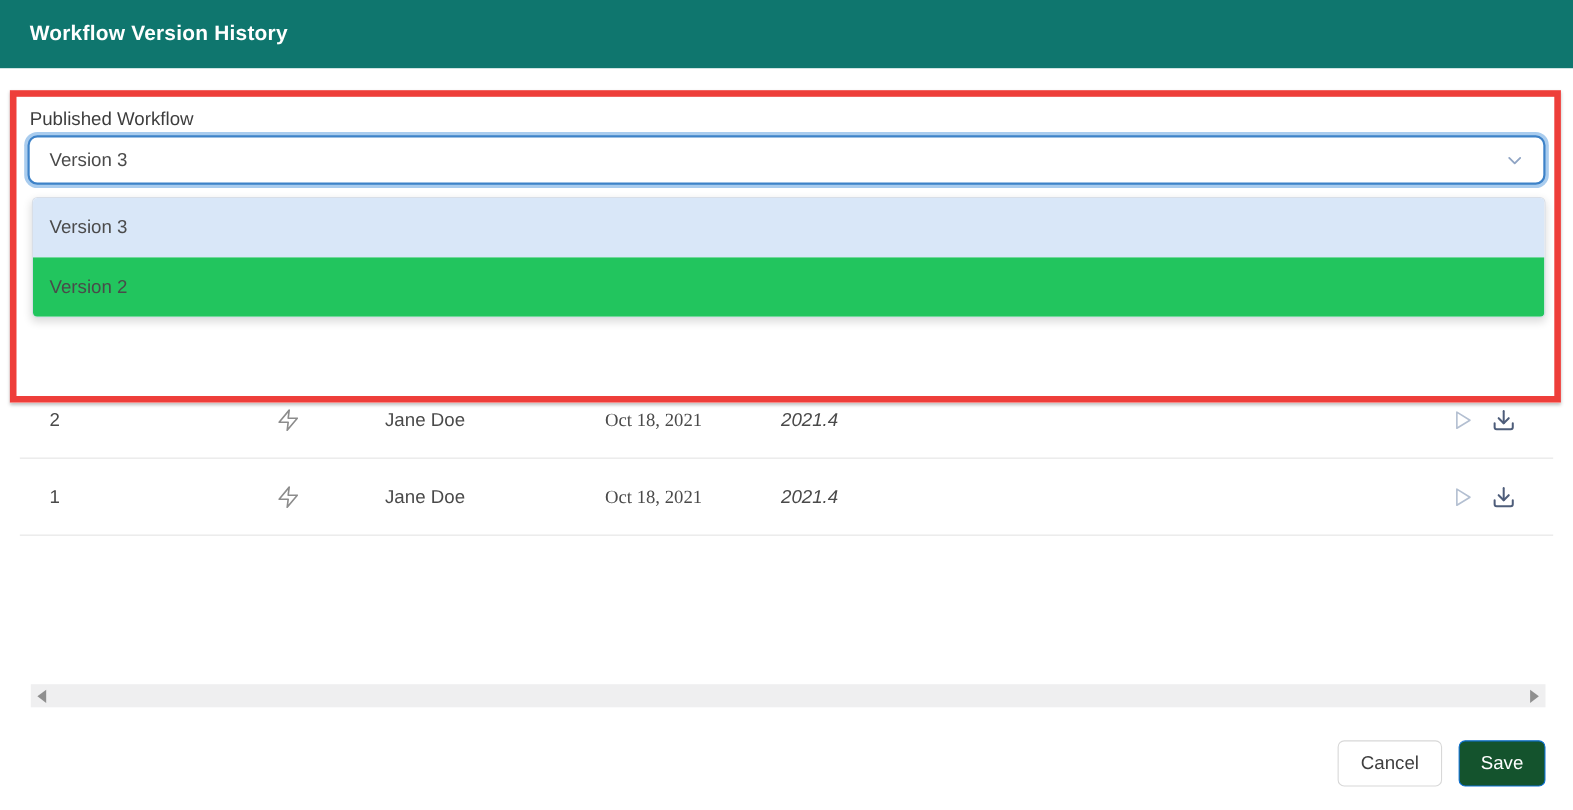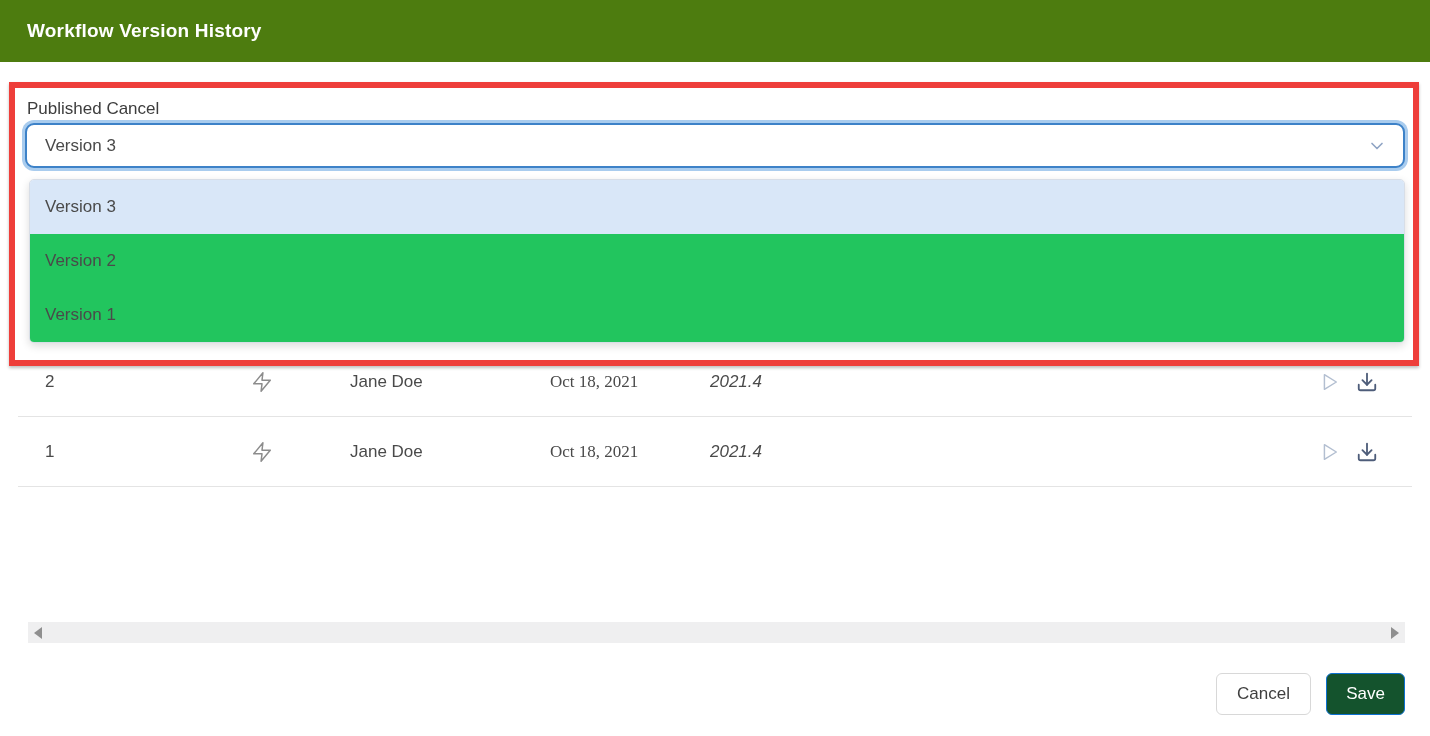"Workflow Version History" .header { background: #4d7c0f -> #0f766e }
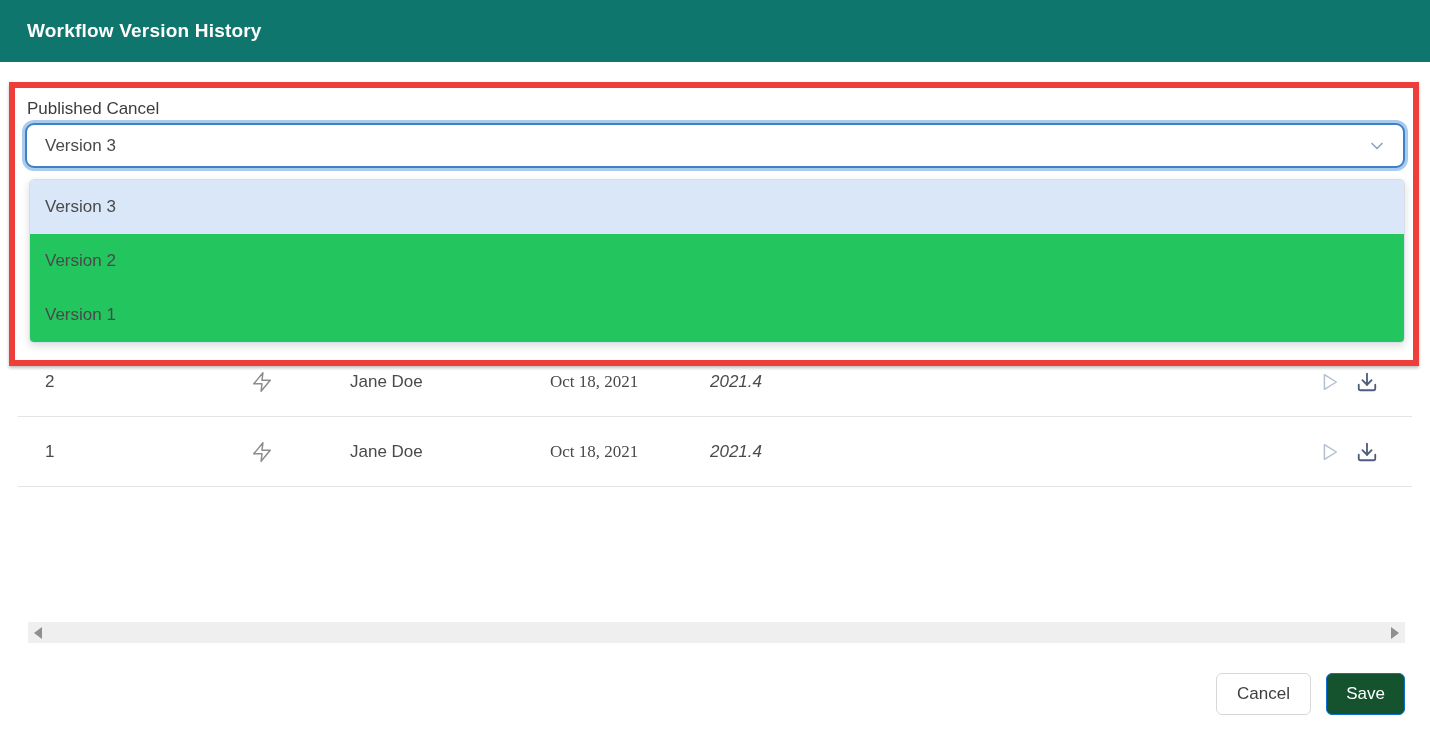"Published Cancel" div.field-label { text: Cancel -> Workflow }
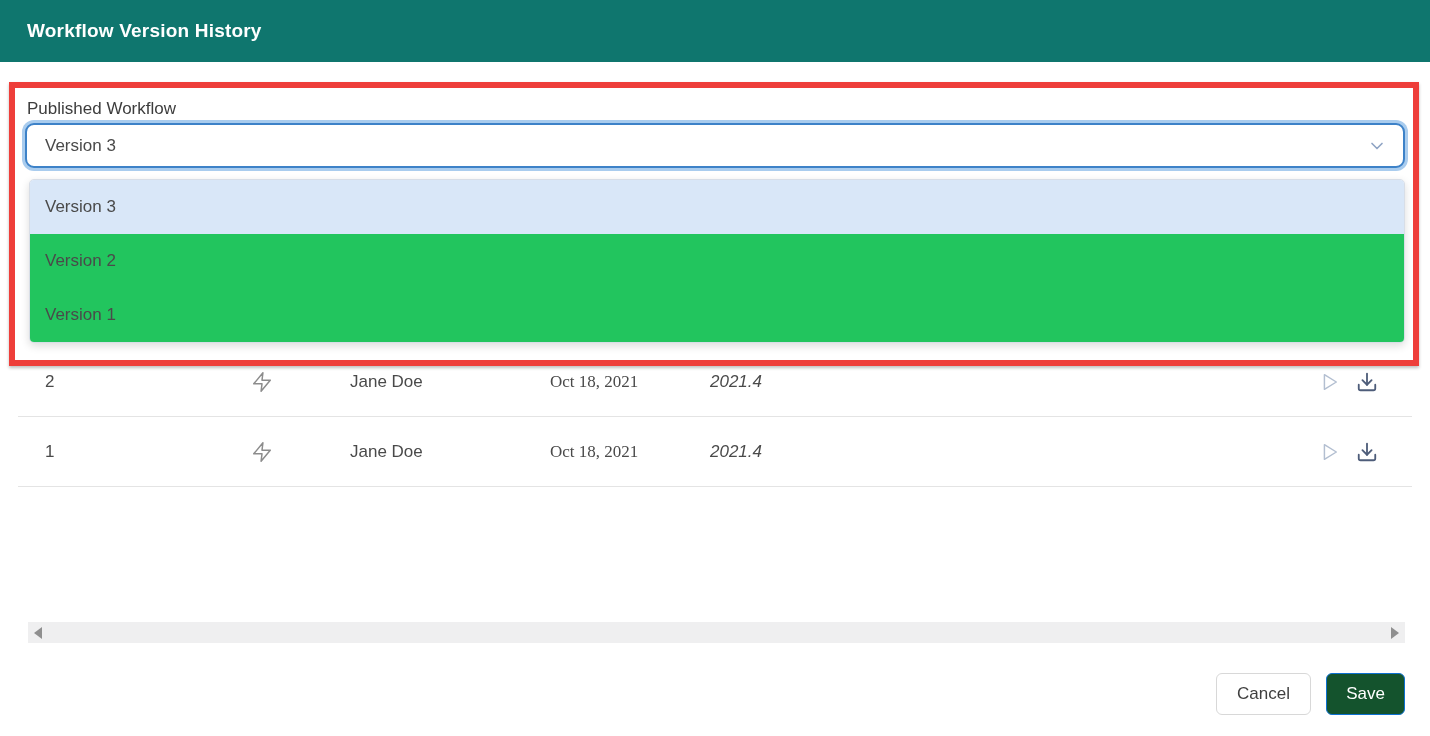"Version 1" div.dropdown-option { html: <div>Version 1</div> -> none }
